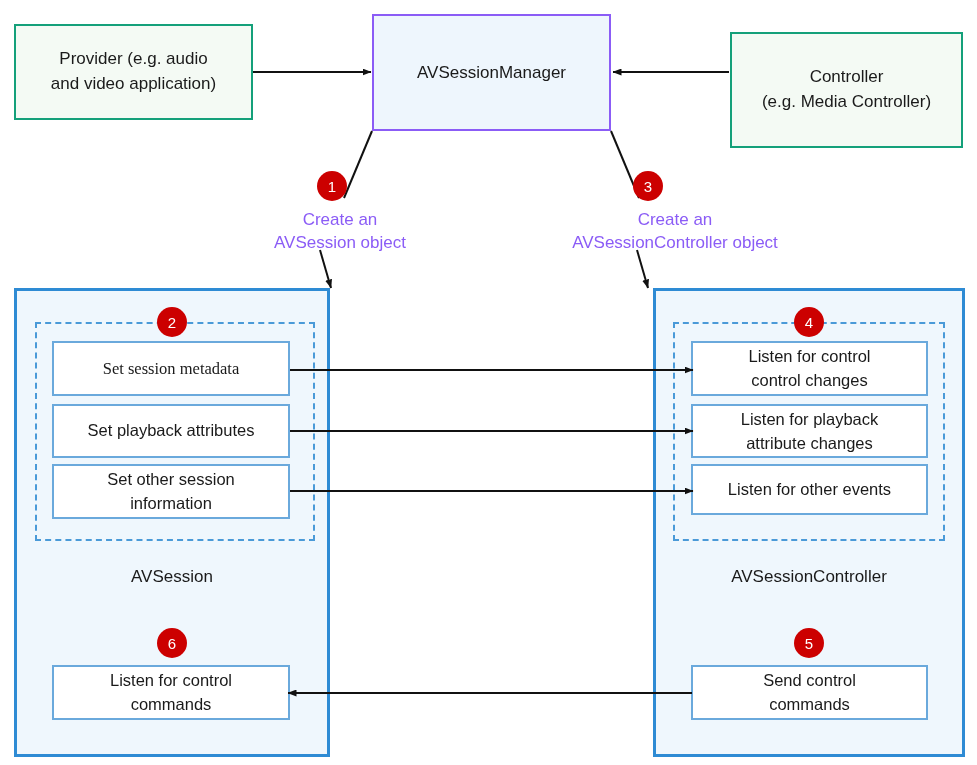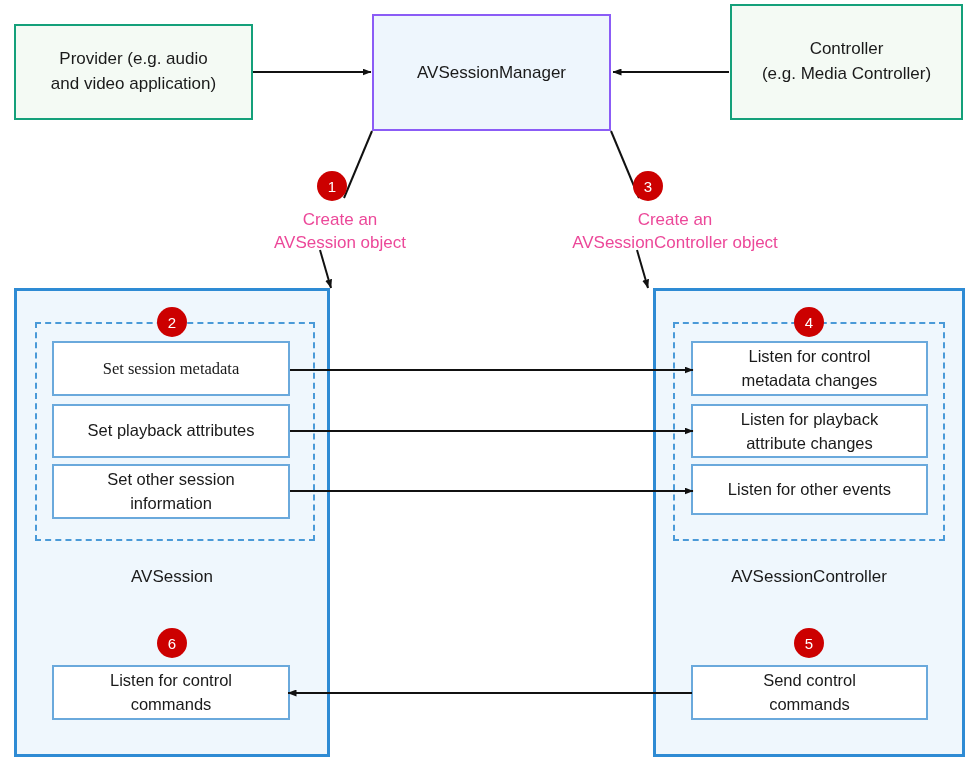"Controller" div.abs { top: 4px -> 32px }
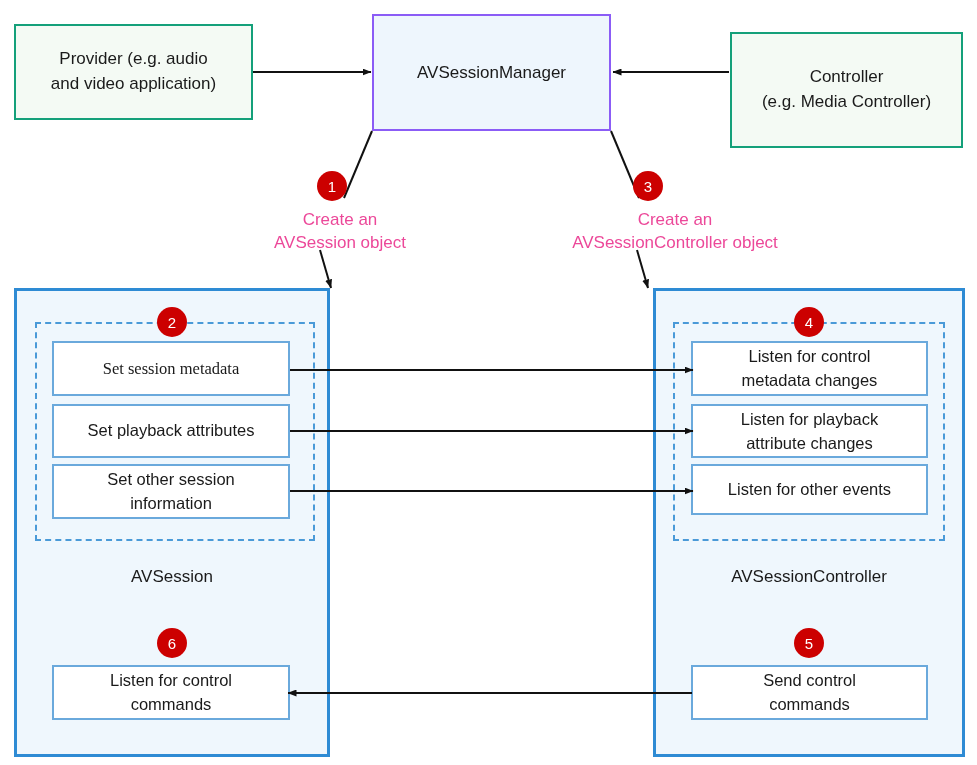"Create an" .callout { color: #ec4899 -> #8b5cf6 }
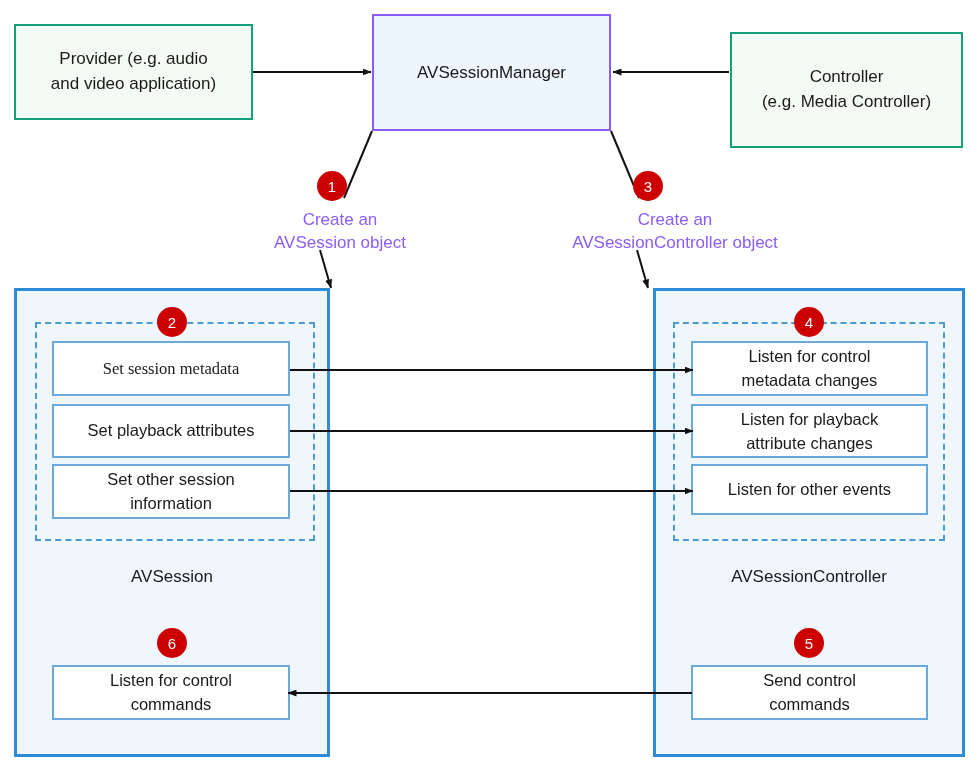"metadata changes" span { text: metadata -> control }
